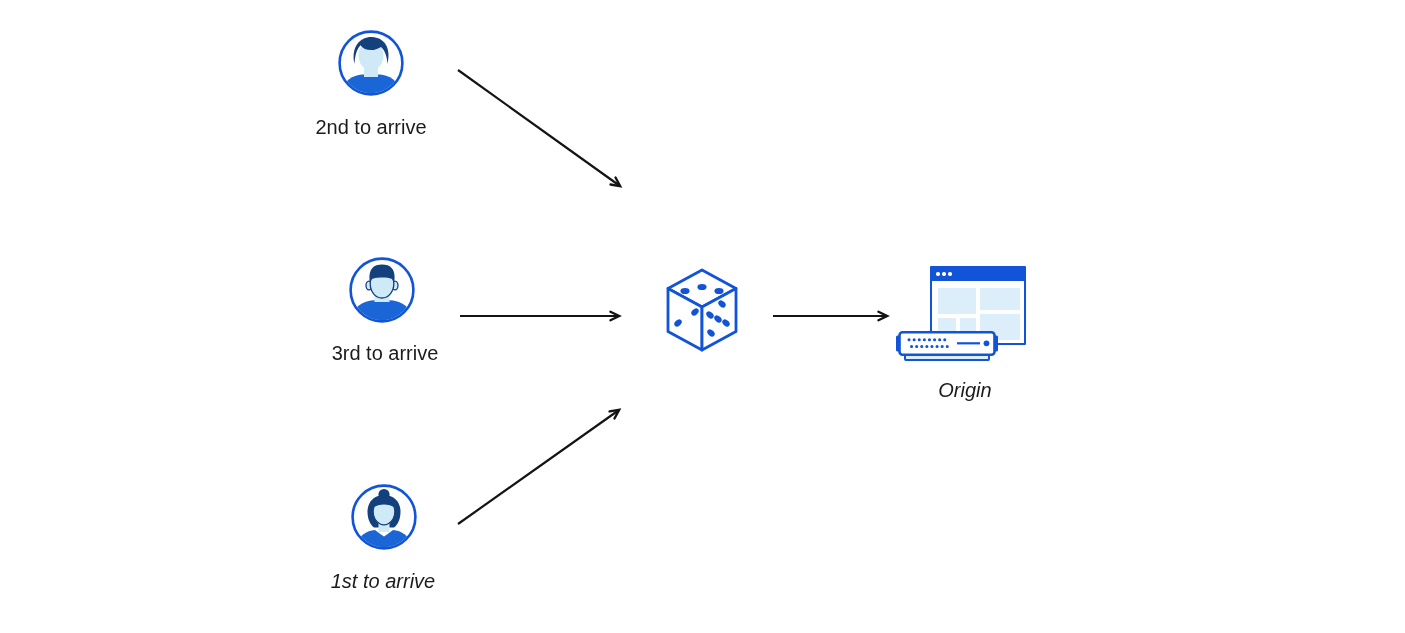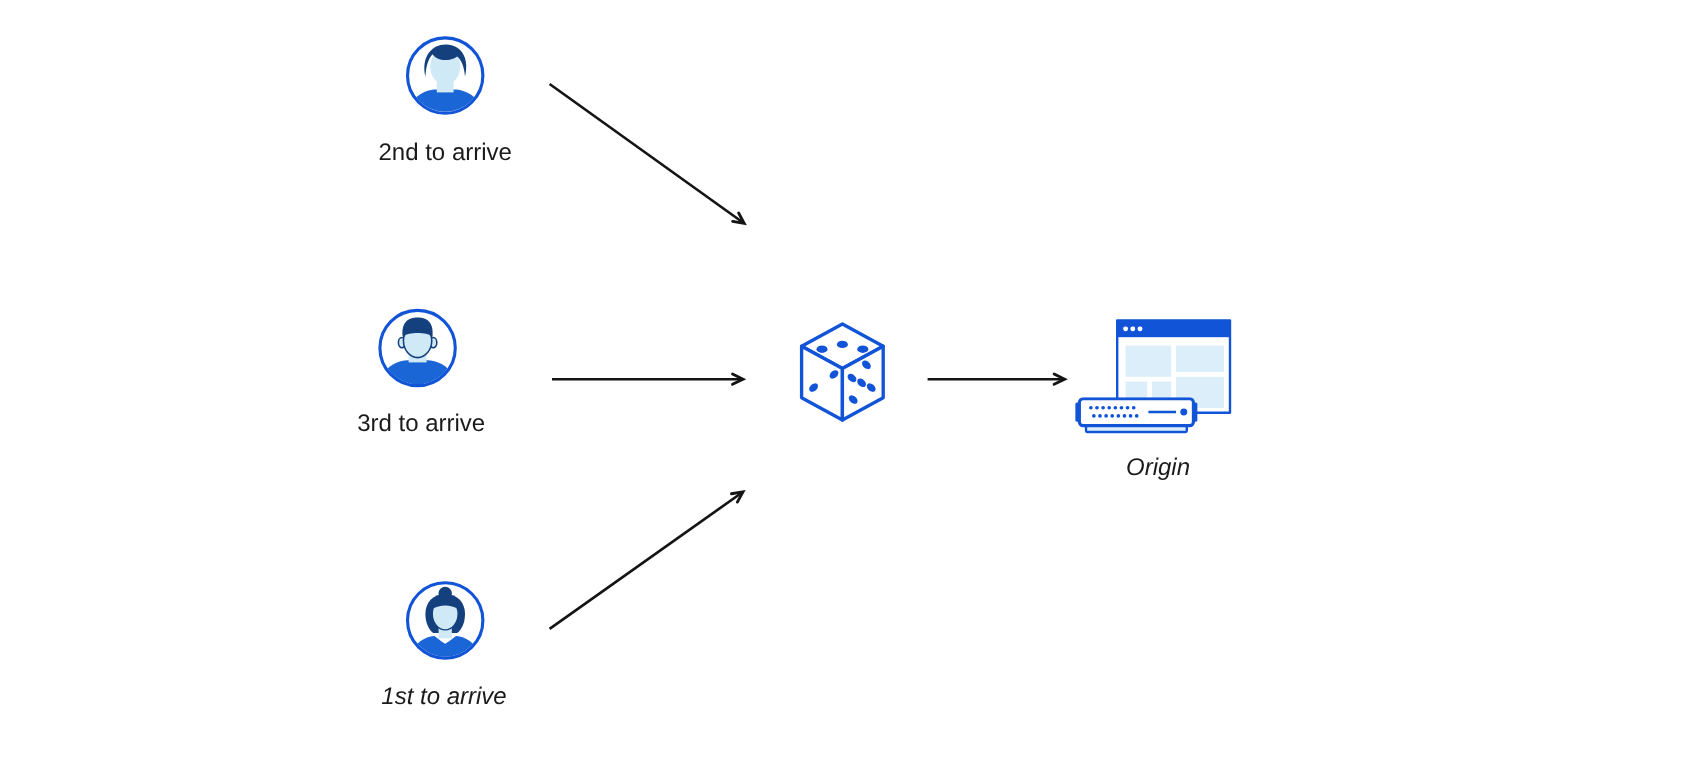"3rd to arrive" div.abs { left: 314px -> 348px }
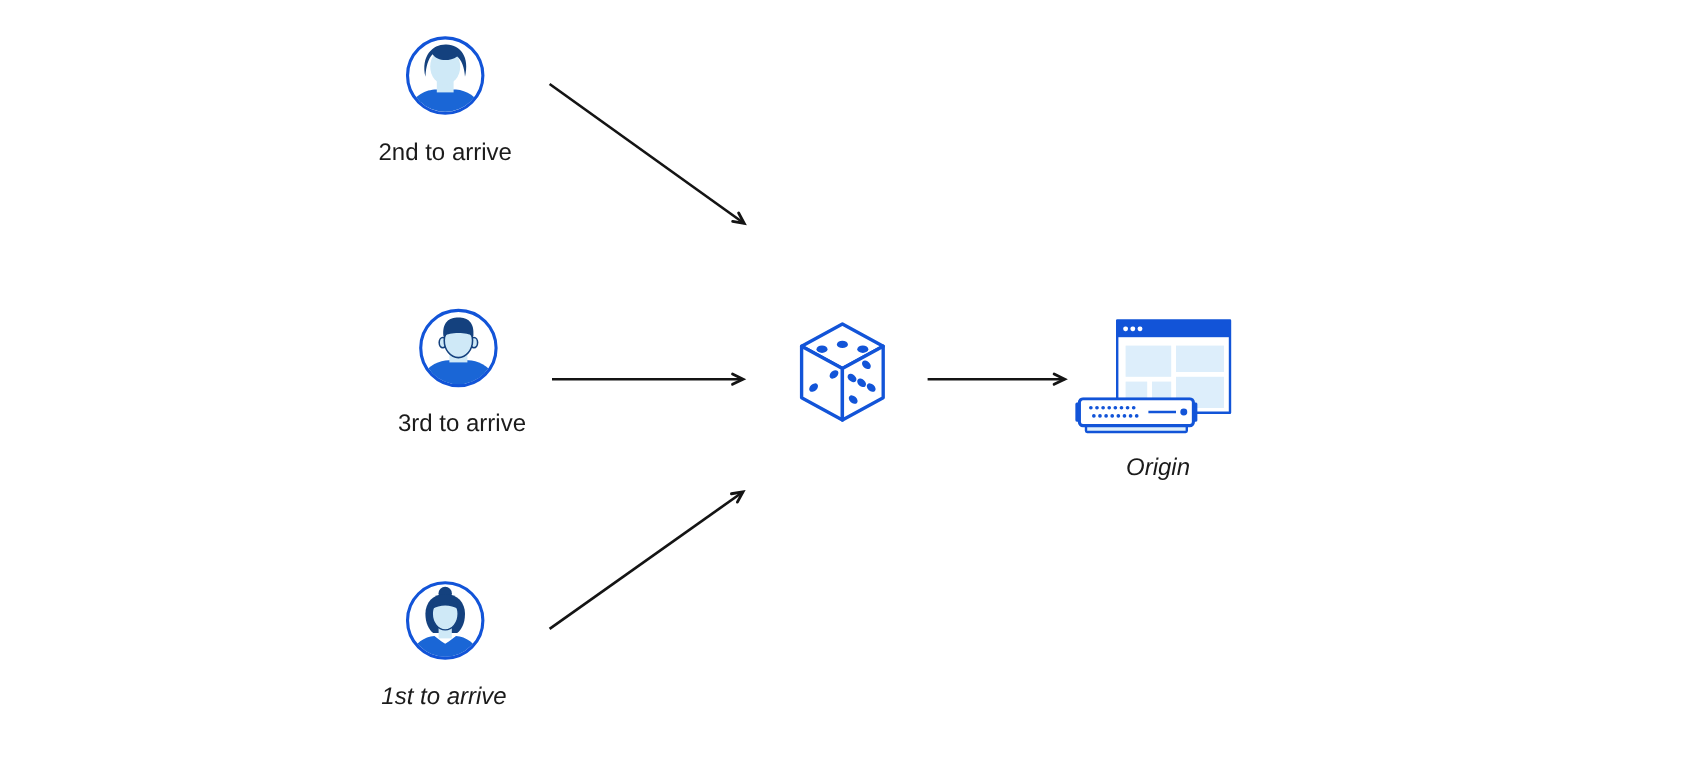"1st to arrive" div.abs { left: 337px -> 350px }
